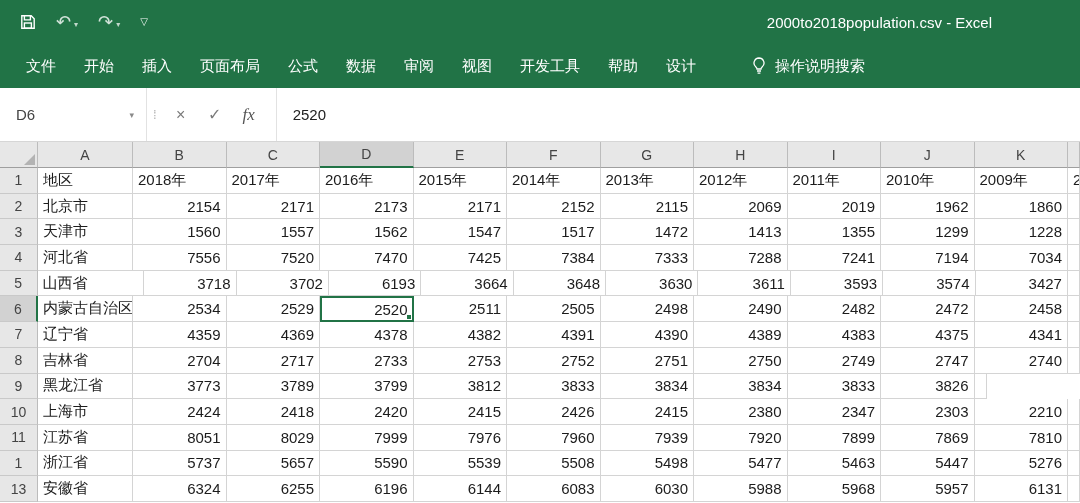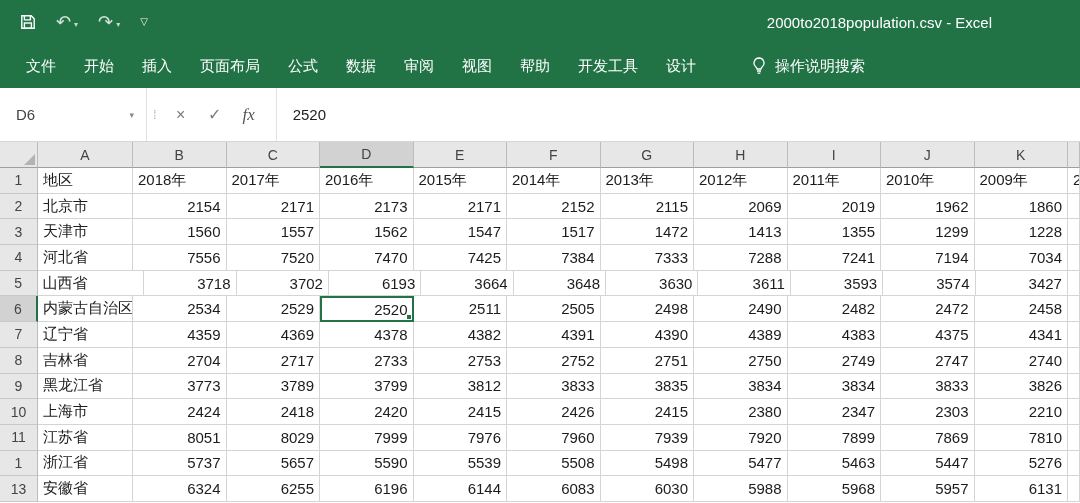"帮助" span.tab { order: before "开发工具" -> after "开发工具" }
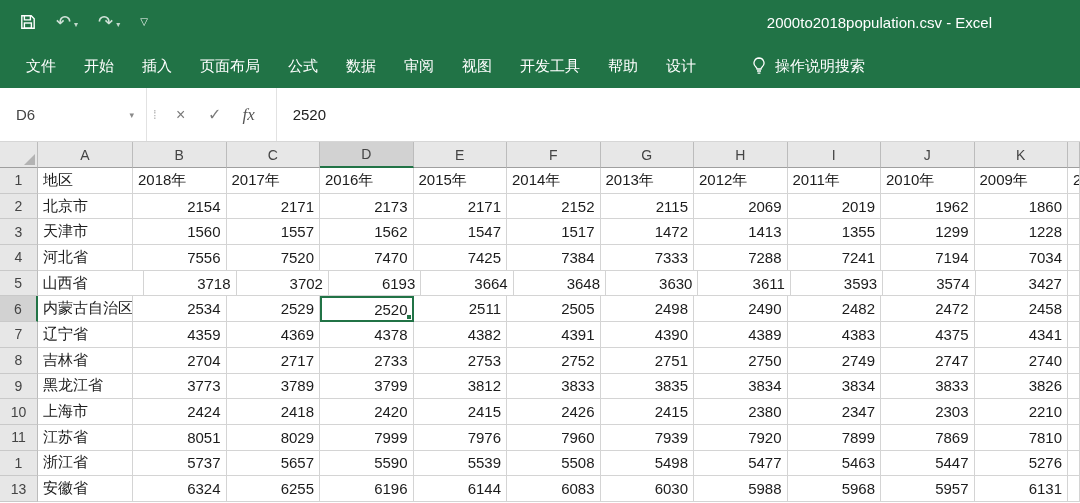"3835" div.cell { html: <div> <span>3835</span> </div> -> none }
